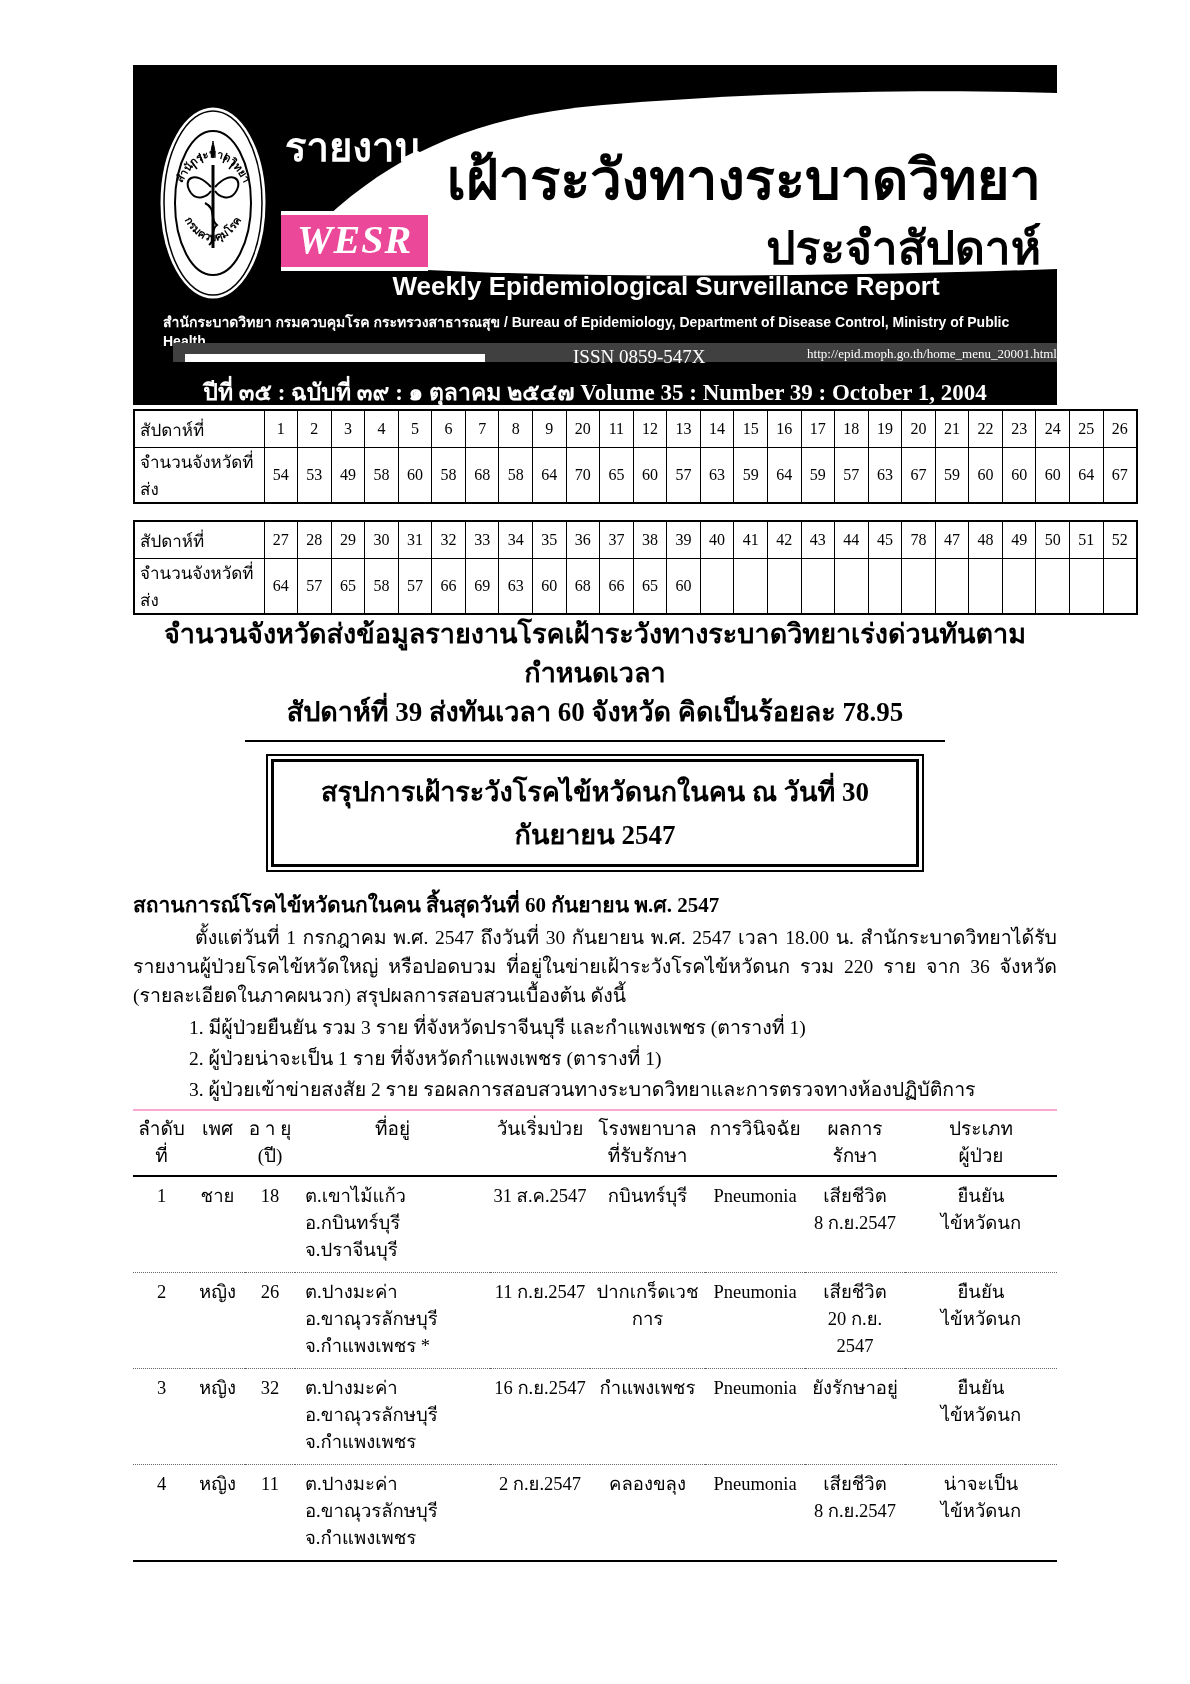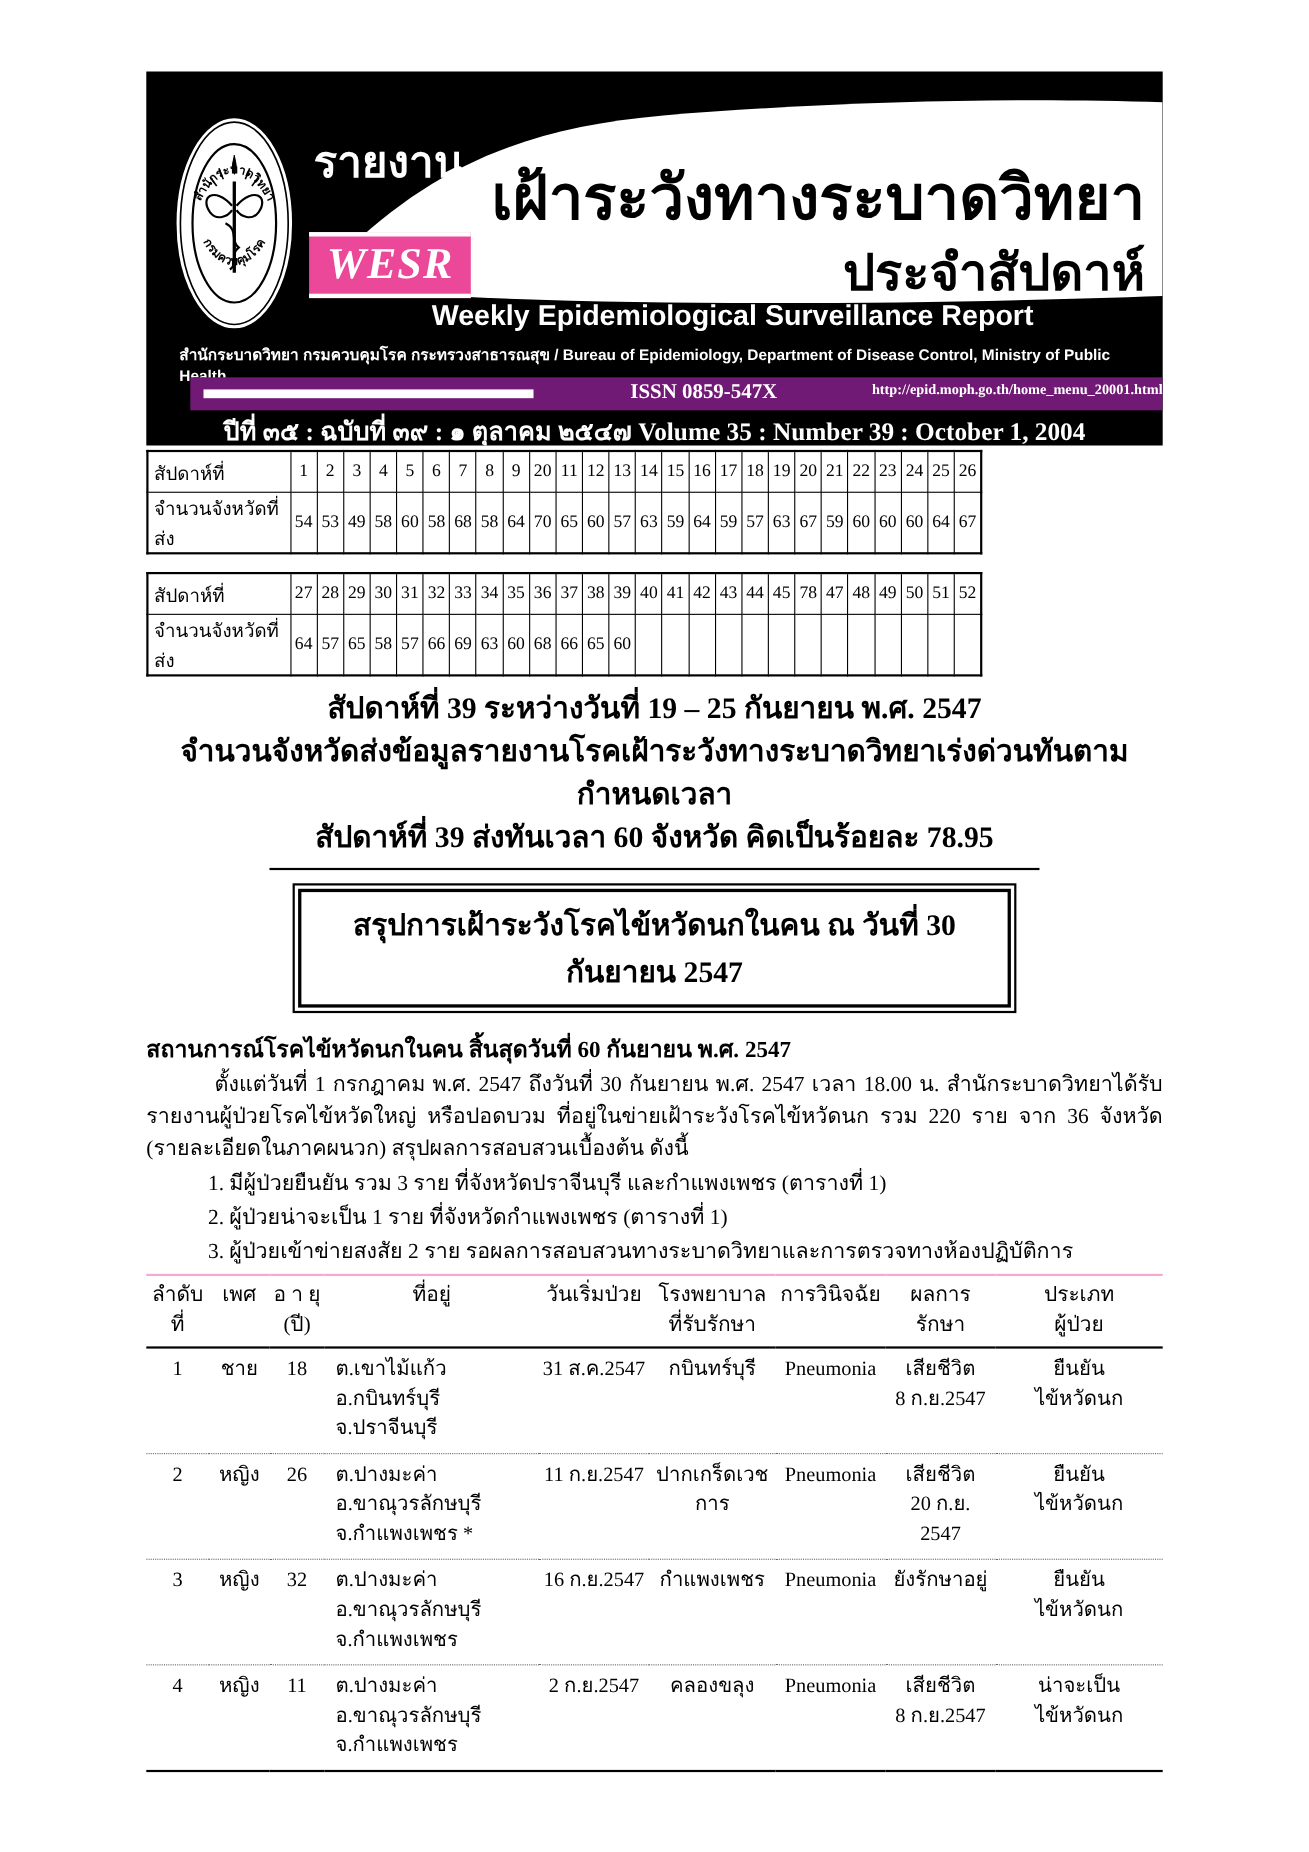"ISSN 0859-547X" .gray-bar { background: #701a75 -> #404040; font-weight: bold -> none; height: 30px -> 19px }
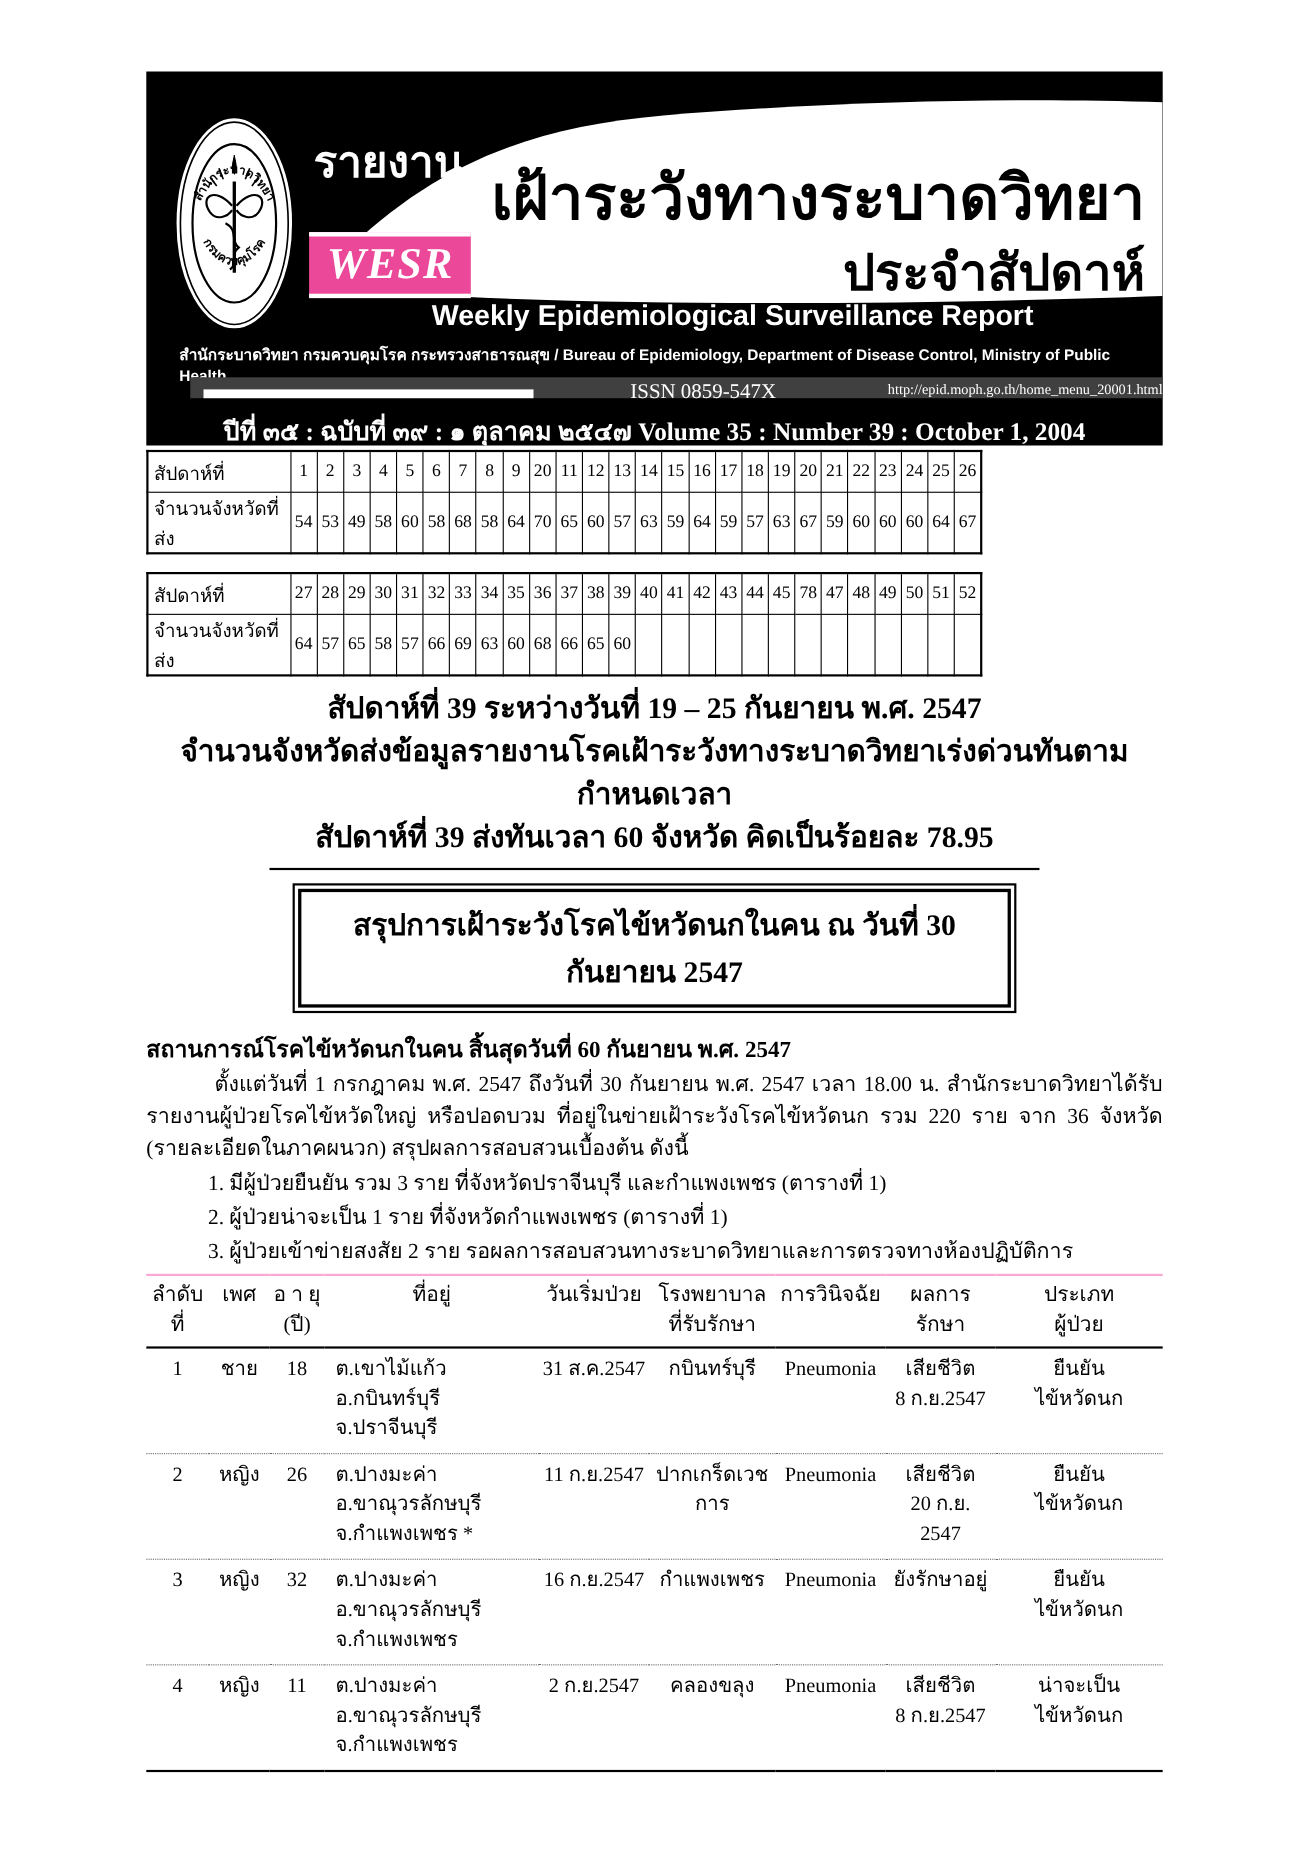"สัปดาห์ที่" .wk { width: 760px -> 1005px }
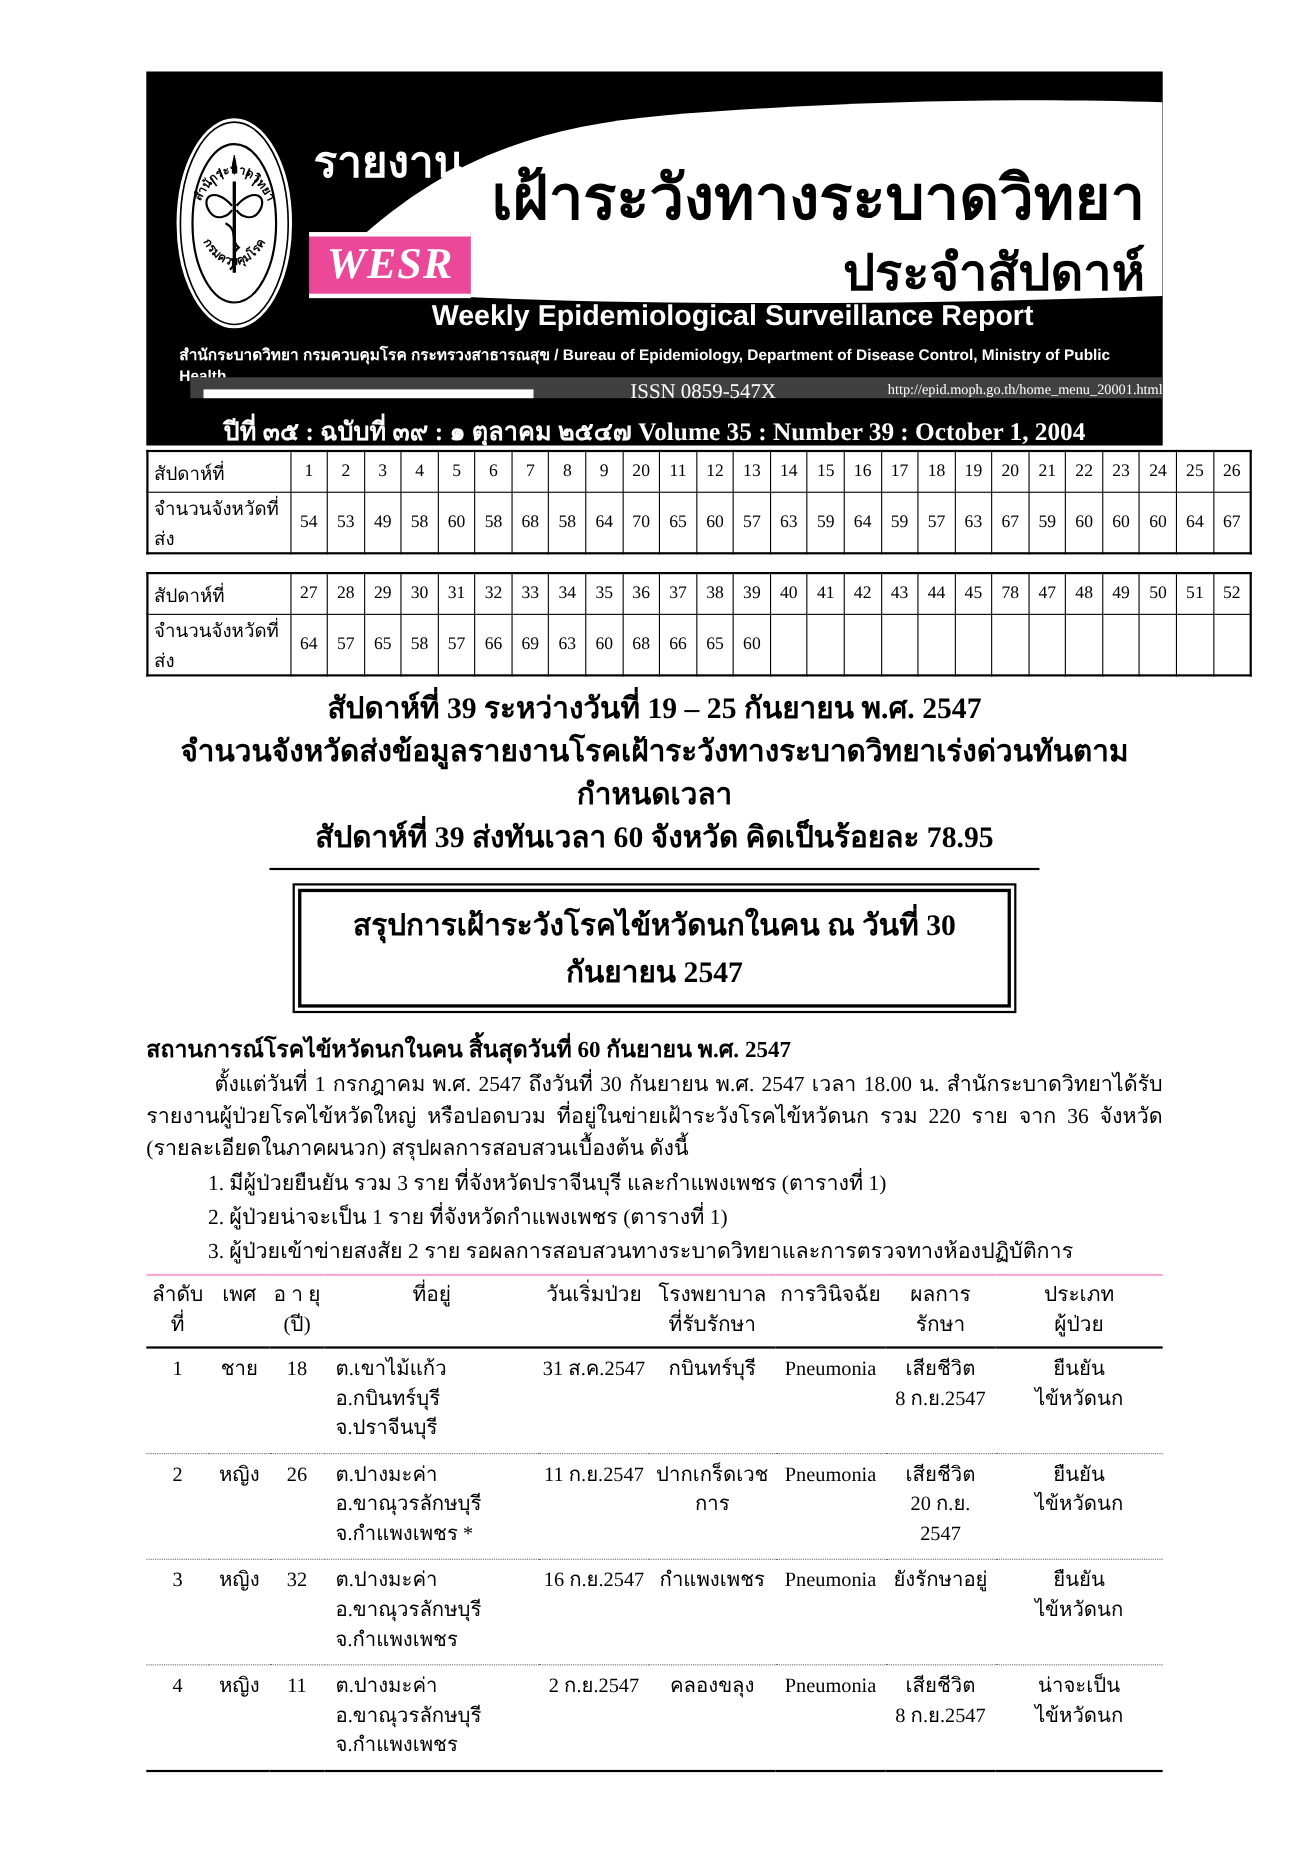"สัปดาห์ที่ 39 ระหว่างวันที่ 19 –" div.sum { html: <div>สัปดาห์ที่ 39 ระหว่างวันที่ 19 – 25 กันยายน พ.ศ. 2547</div> -> none }
